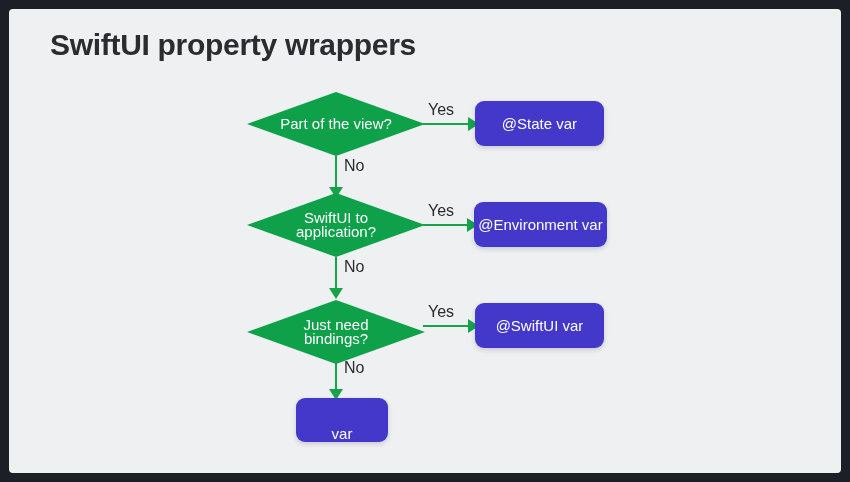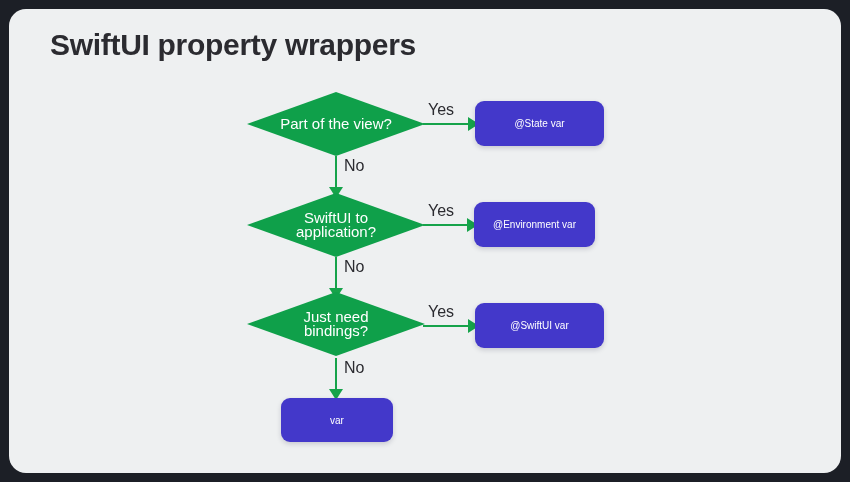"SwiftUI property wrappers" #canvas { border-radius: 17px -> 4px }
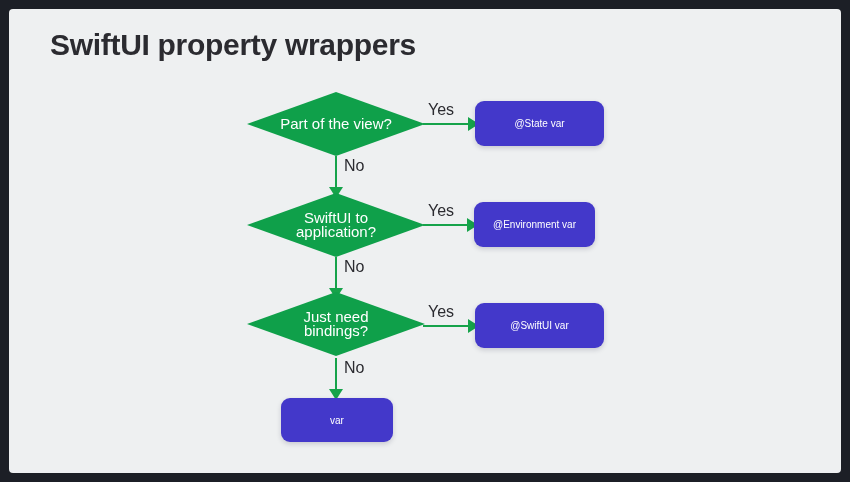"@State var" .pbox .plabel { font-size: 10px -> 15px }
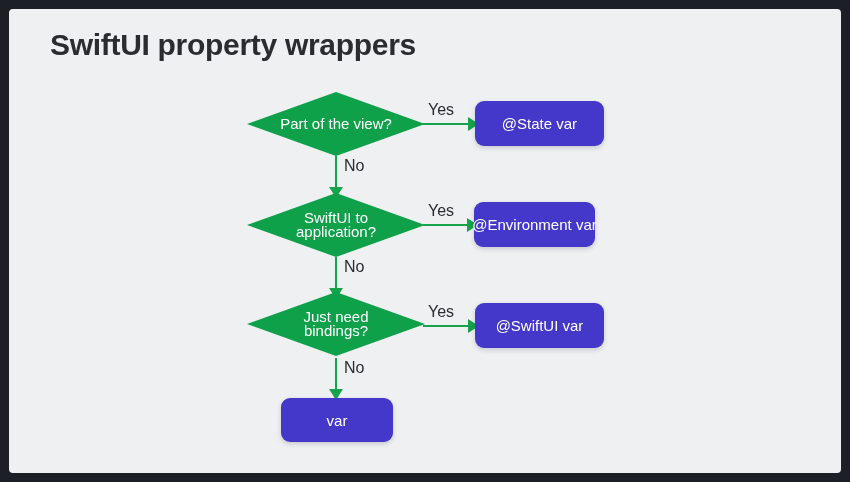"@Environment var" div.pbox { width: 121px -> 133px }
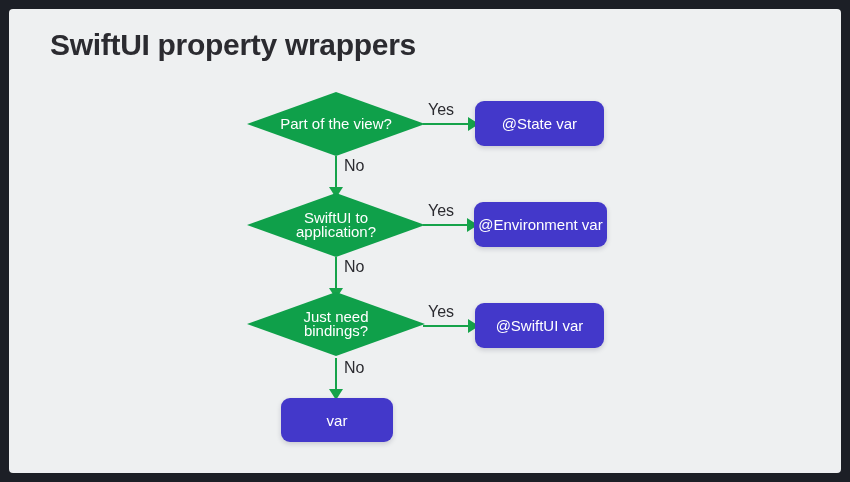"Just need" div.diamond { top: 283px -> 291px }
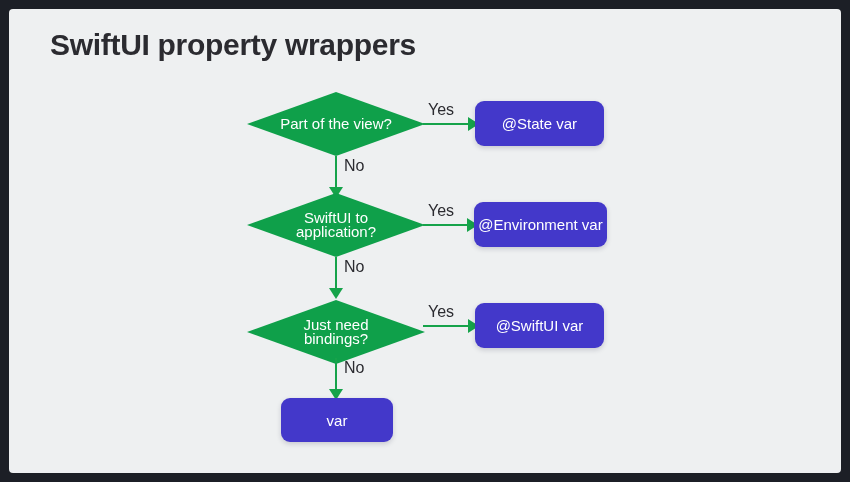"var" div.pbox { align-items: none -> flex-end; left: 272px -> 287px; width: 112px -> 92px }
